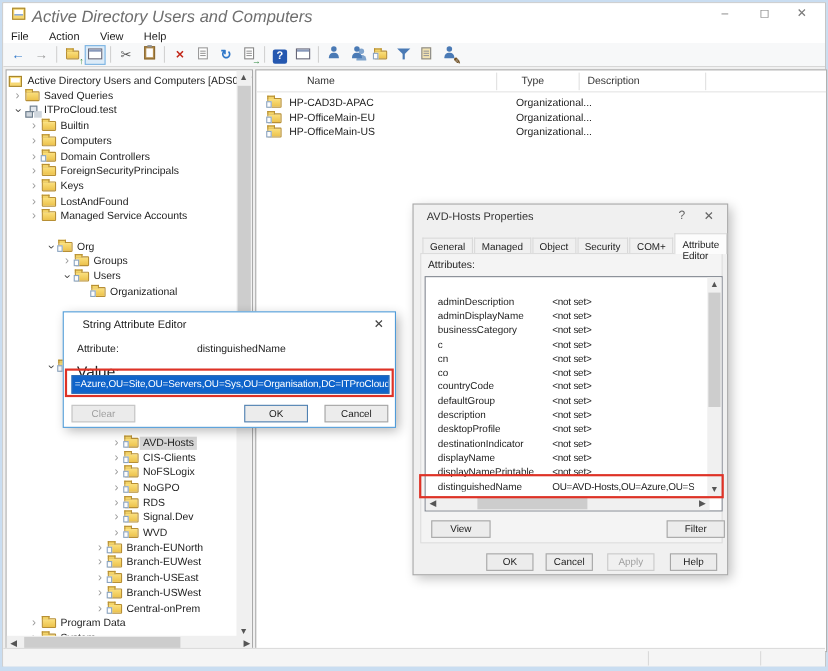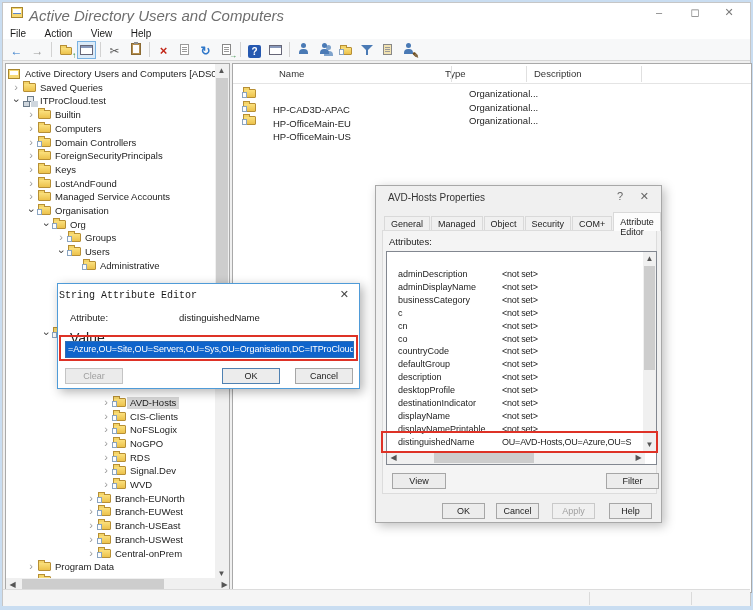"Type" span.col-h { left: 212px -> 241px }
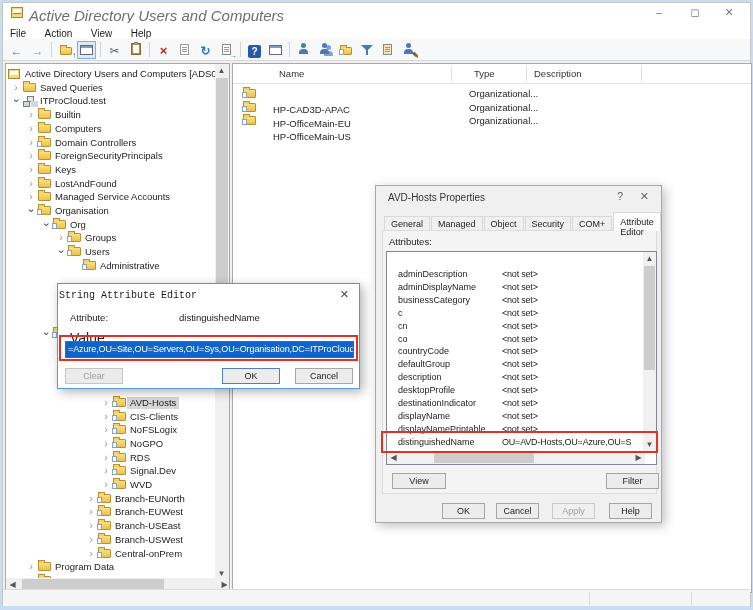"HP-CAD3D-APAC" .lrow .nm { left: 40px -> 30px; margin-top: 16px -> none }
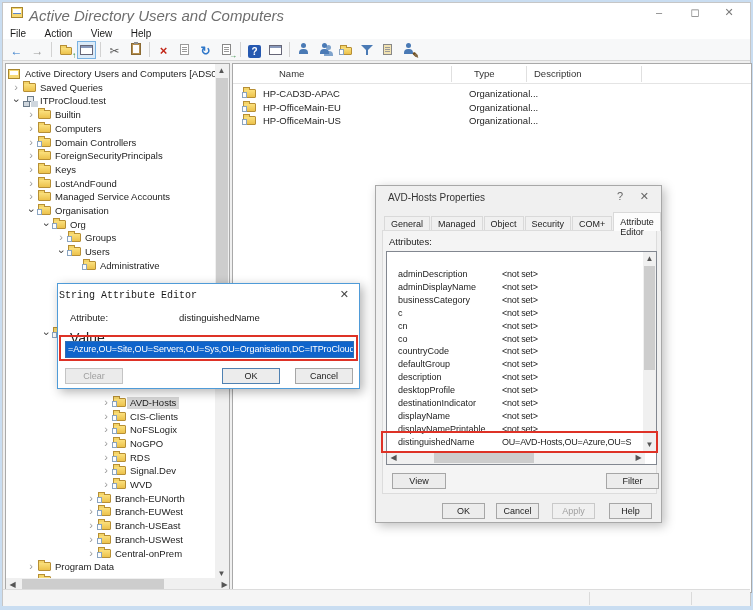"Organisation" div.trow { html: <div> <span>›</span> <span> <span></span> </span> <span>Organisation</span> </div> -> none }
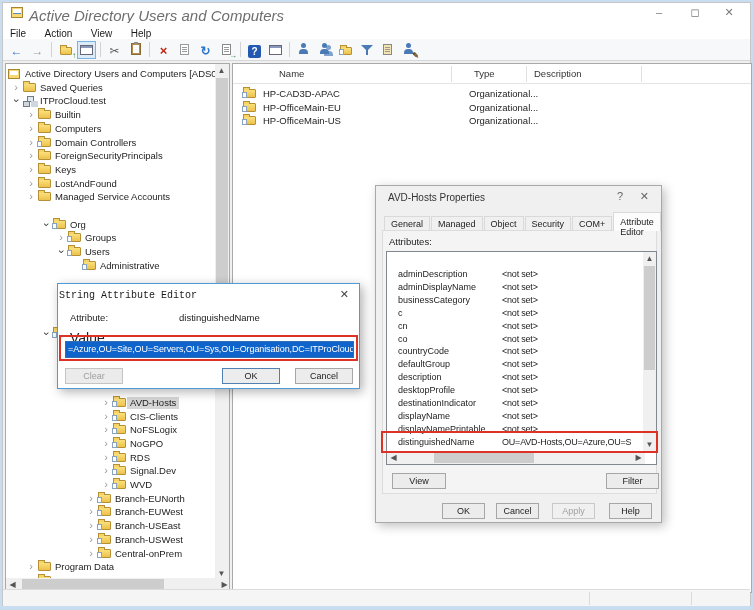"Administrative" span.tlabel { text: Administrative -> Organizational }
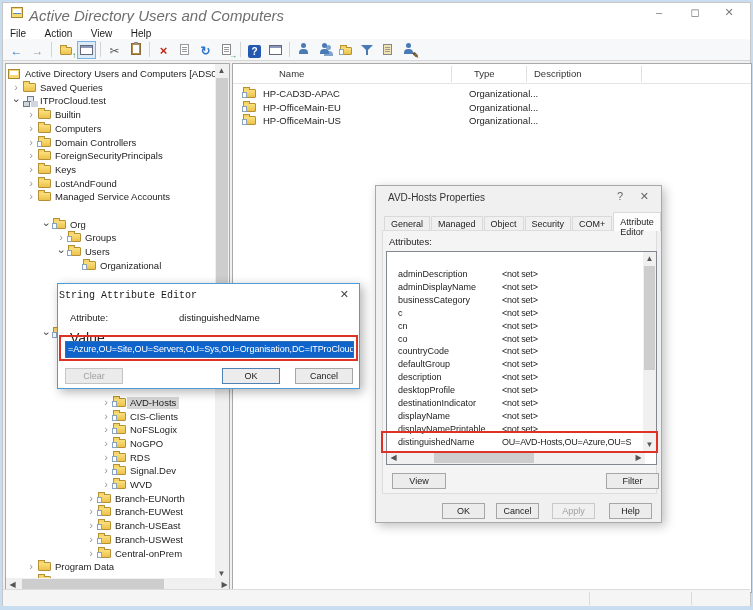"String Attribute Editor" #saed-title { font-family: Liberation Mono, monospace -> none; left: 1px -> 17px }
